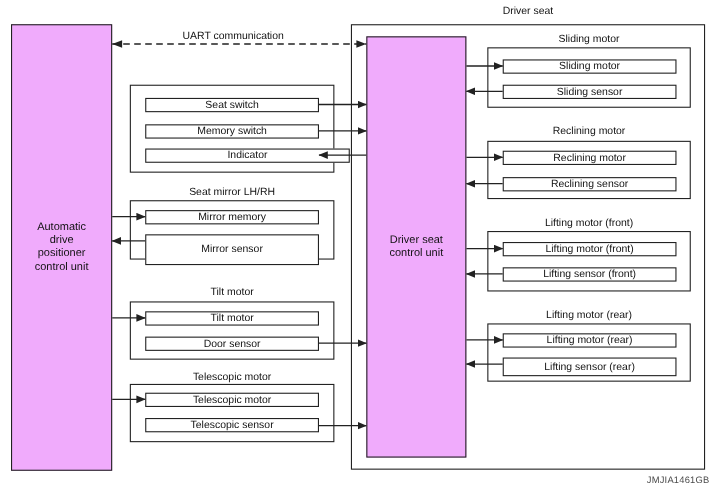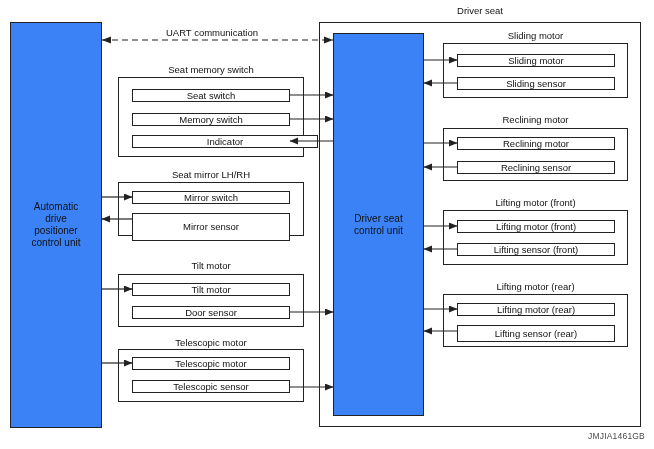"Seat memory switch" div.ttl { html: <div>Seat memory switch</div> -> none }
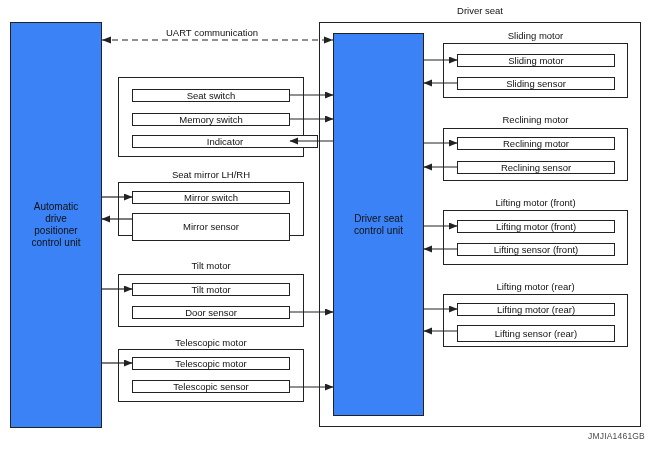"Mirror switch" div.node { text: switch -> memory }
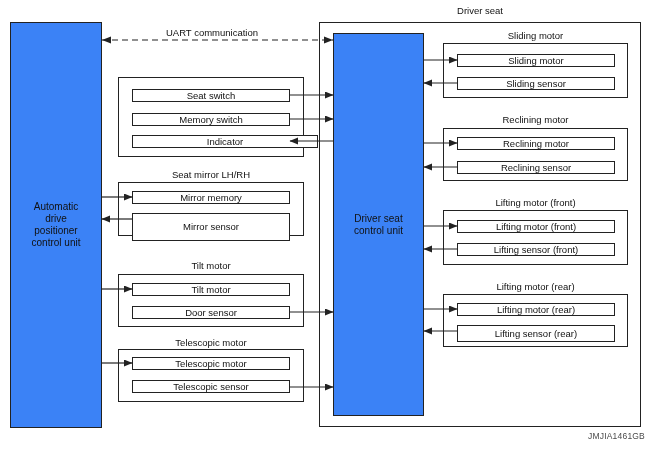"Automatic" .unit-box { background: #3b82f6 -> #f0abfc }
